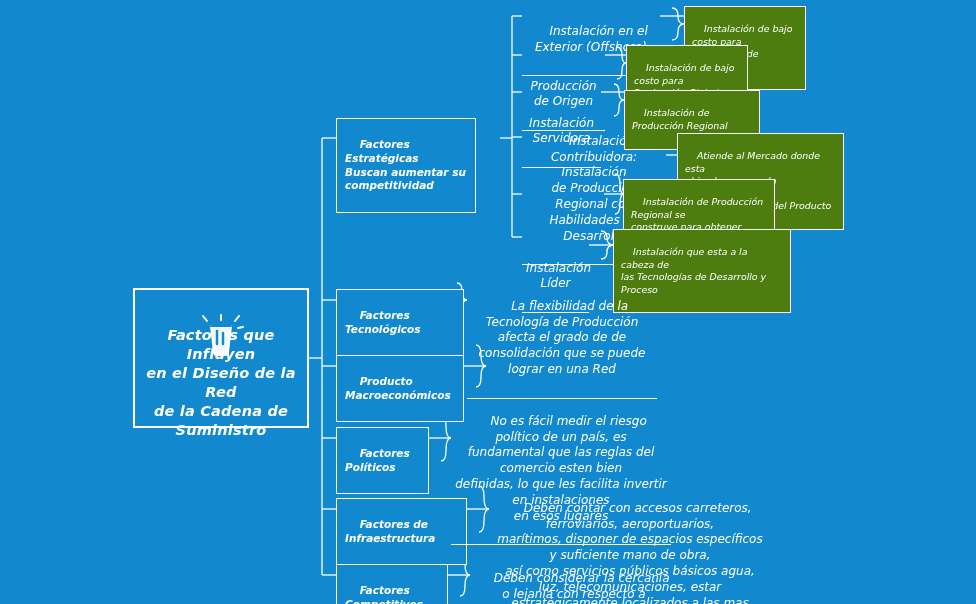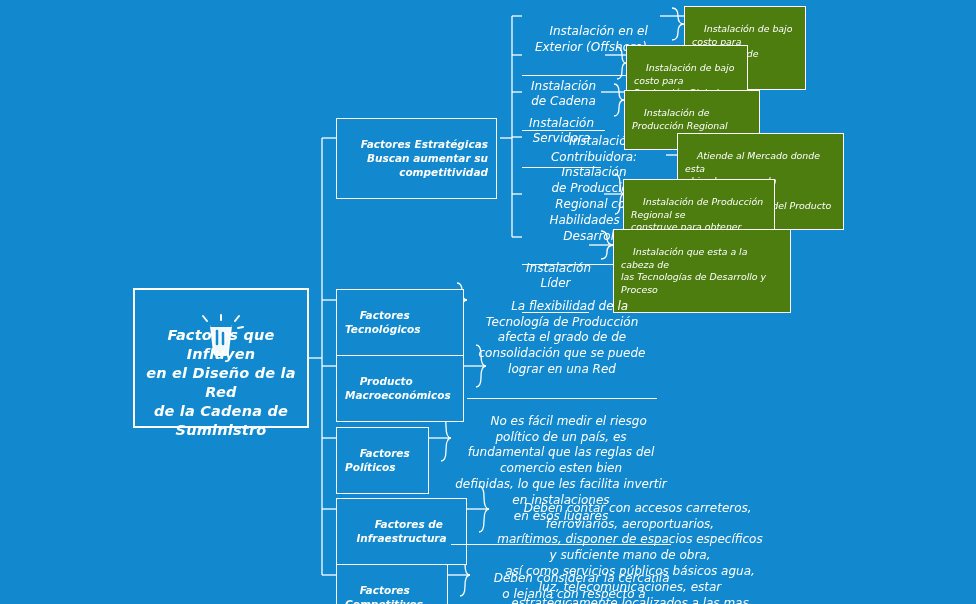"Instalación de Cadena" span { text: Instalación de Cadena -> Producción de Origen }
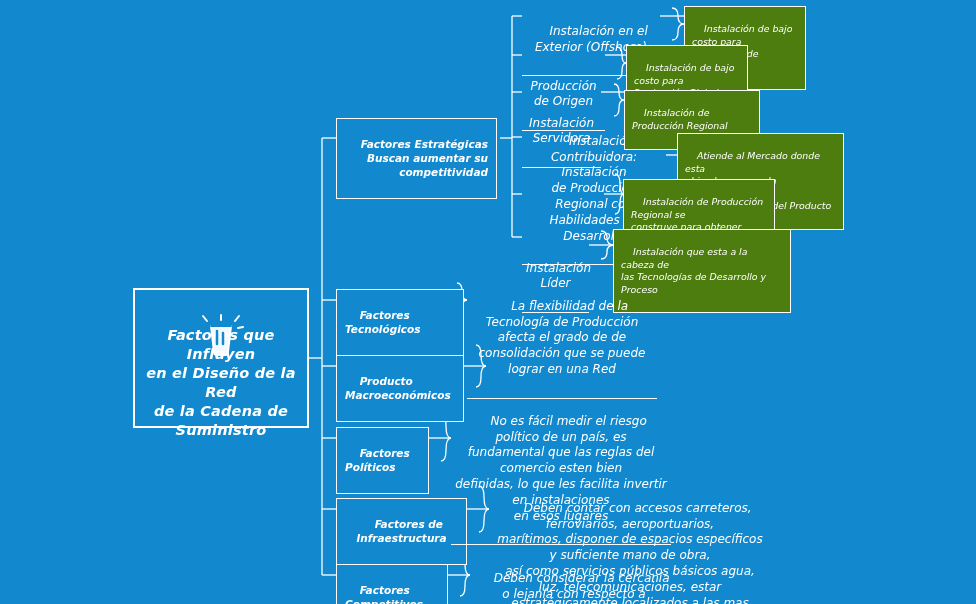"Factores Estratégicas" div.node { text-align: right -> none; width: 161px -> 140px }
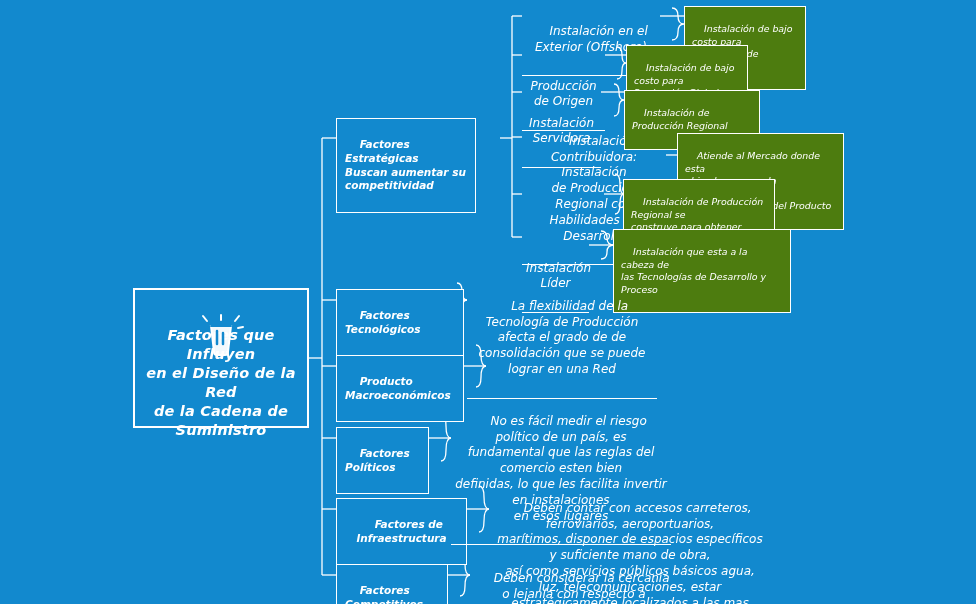"Factores de Infraestructura" div.node { text-align: center -> none }
